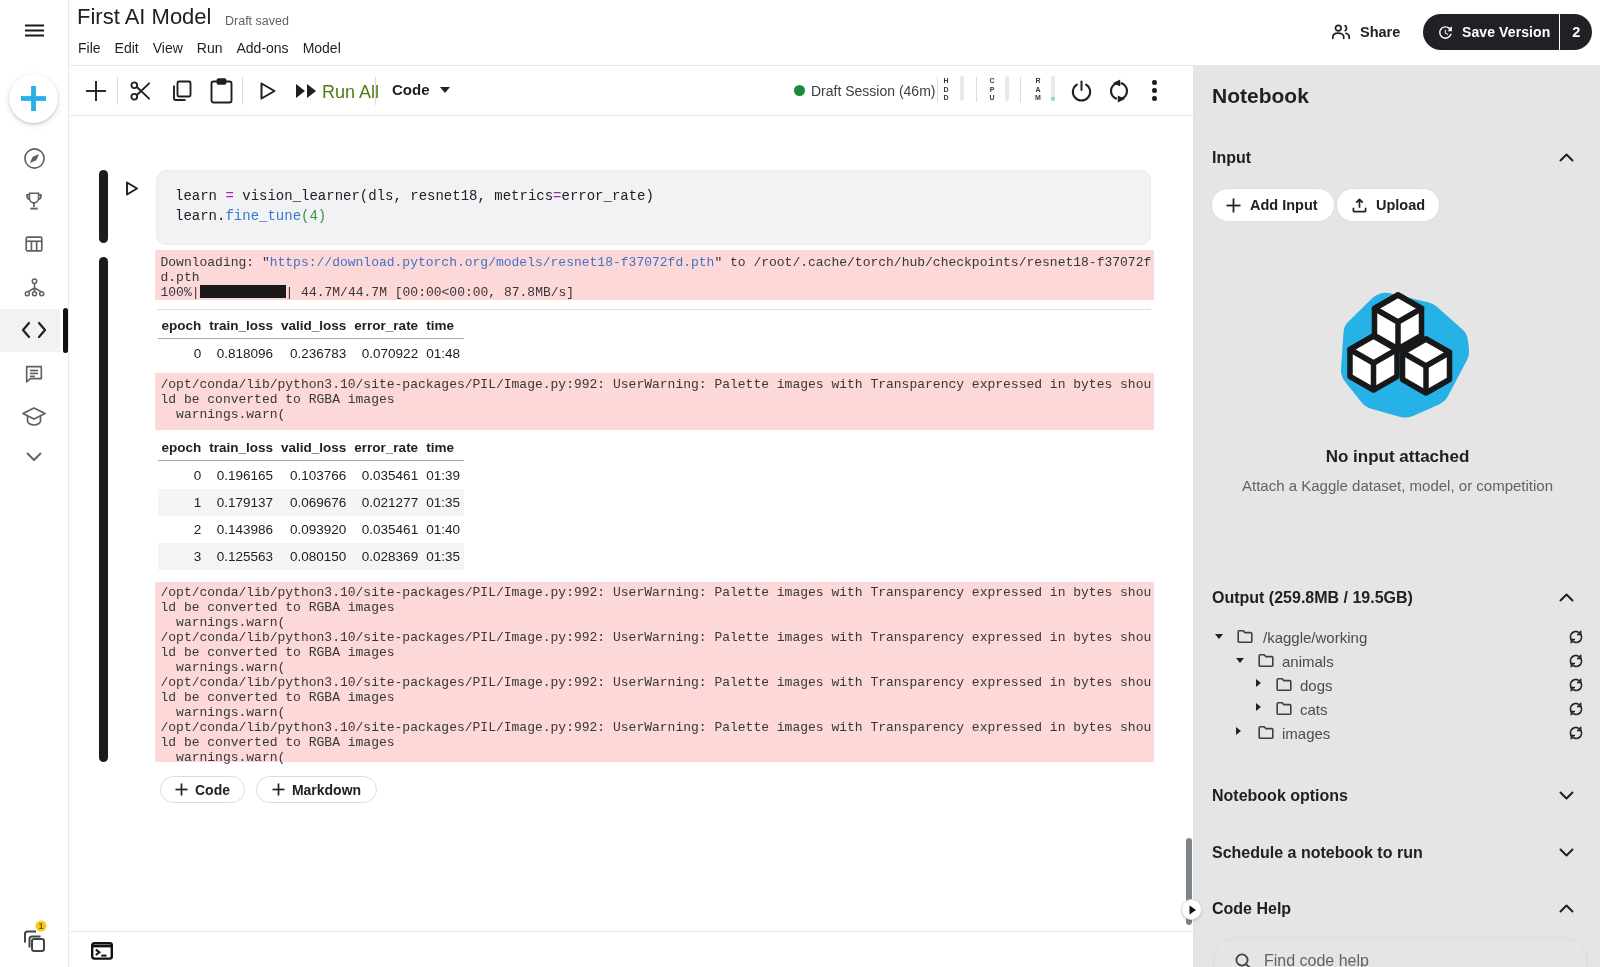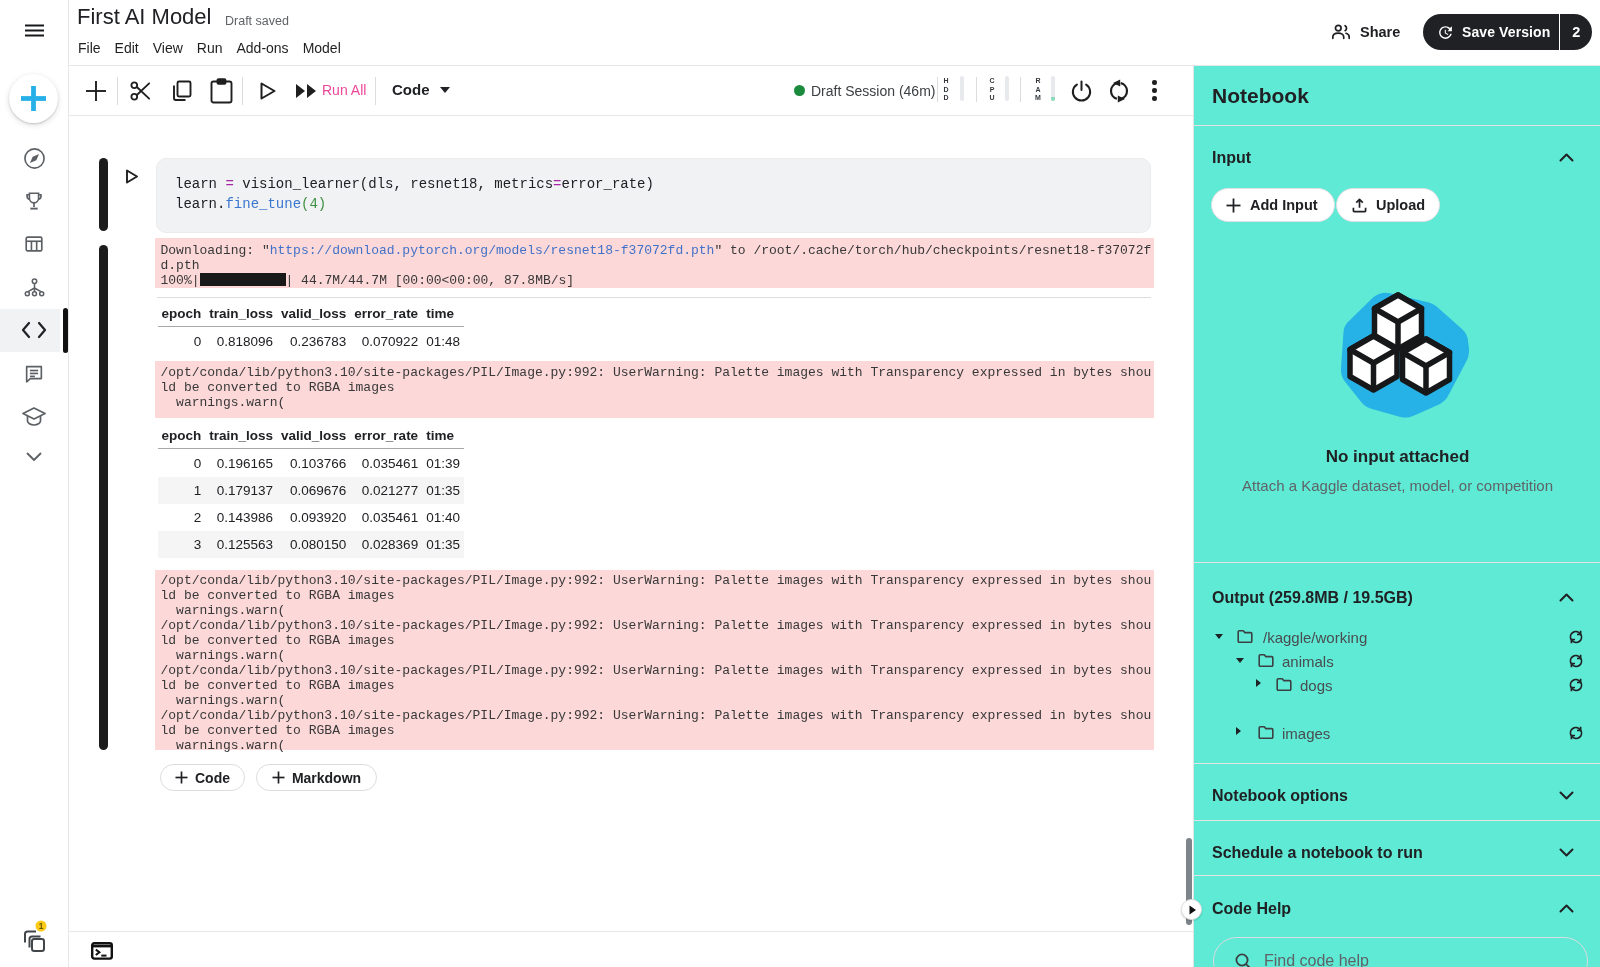"Run All" div { color: #ec4899 -> #4d7c0f; font-size: 14px -> 18px }
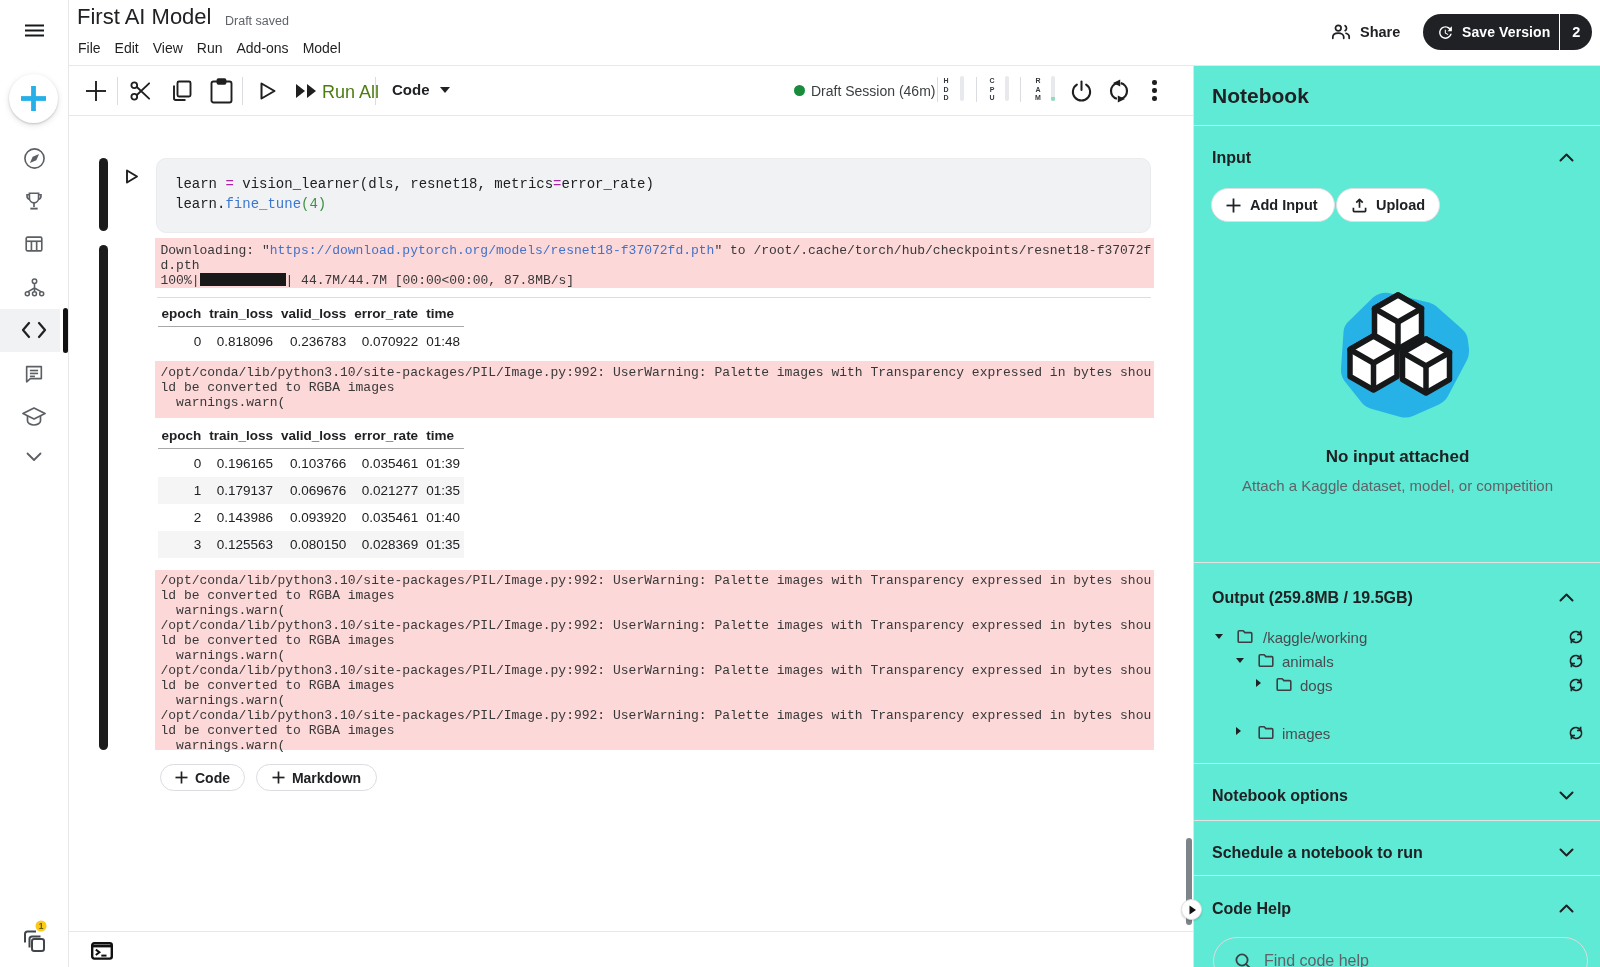"Notebook" #sidebar { background: #5eead4 -> #e5e5e5 }
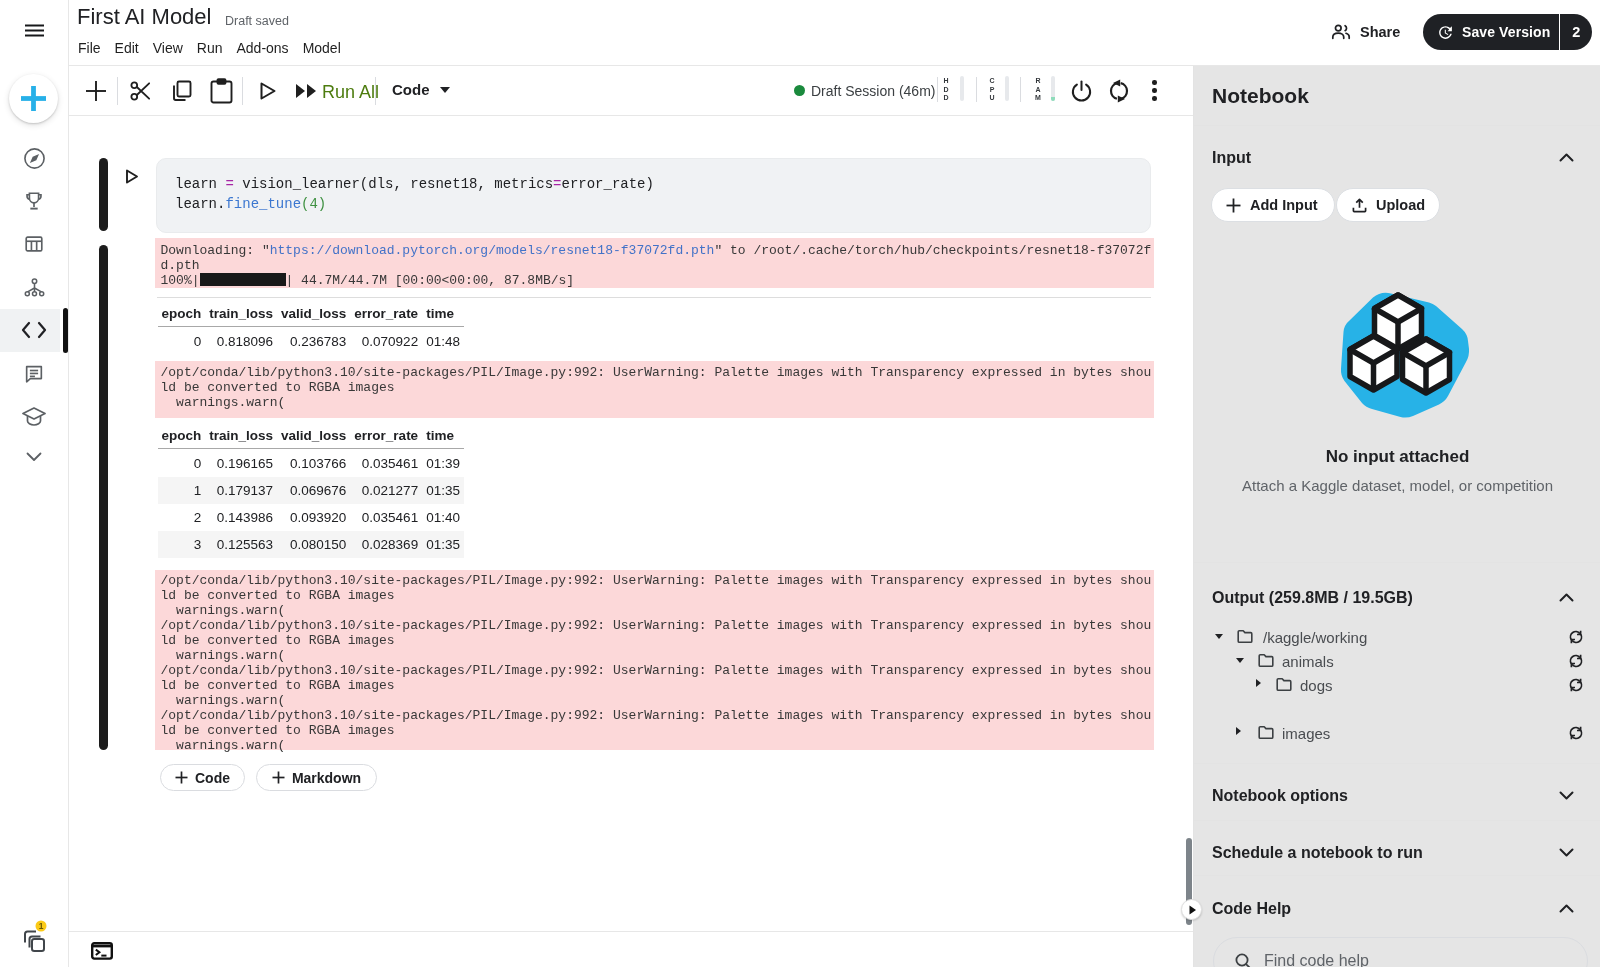"learn = vision_learner(dls, resnet18," #content { top: 116px -> 128px }
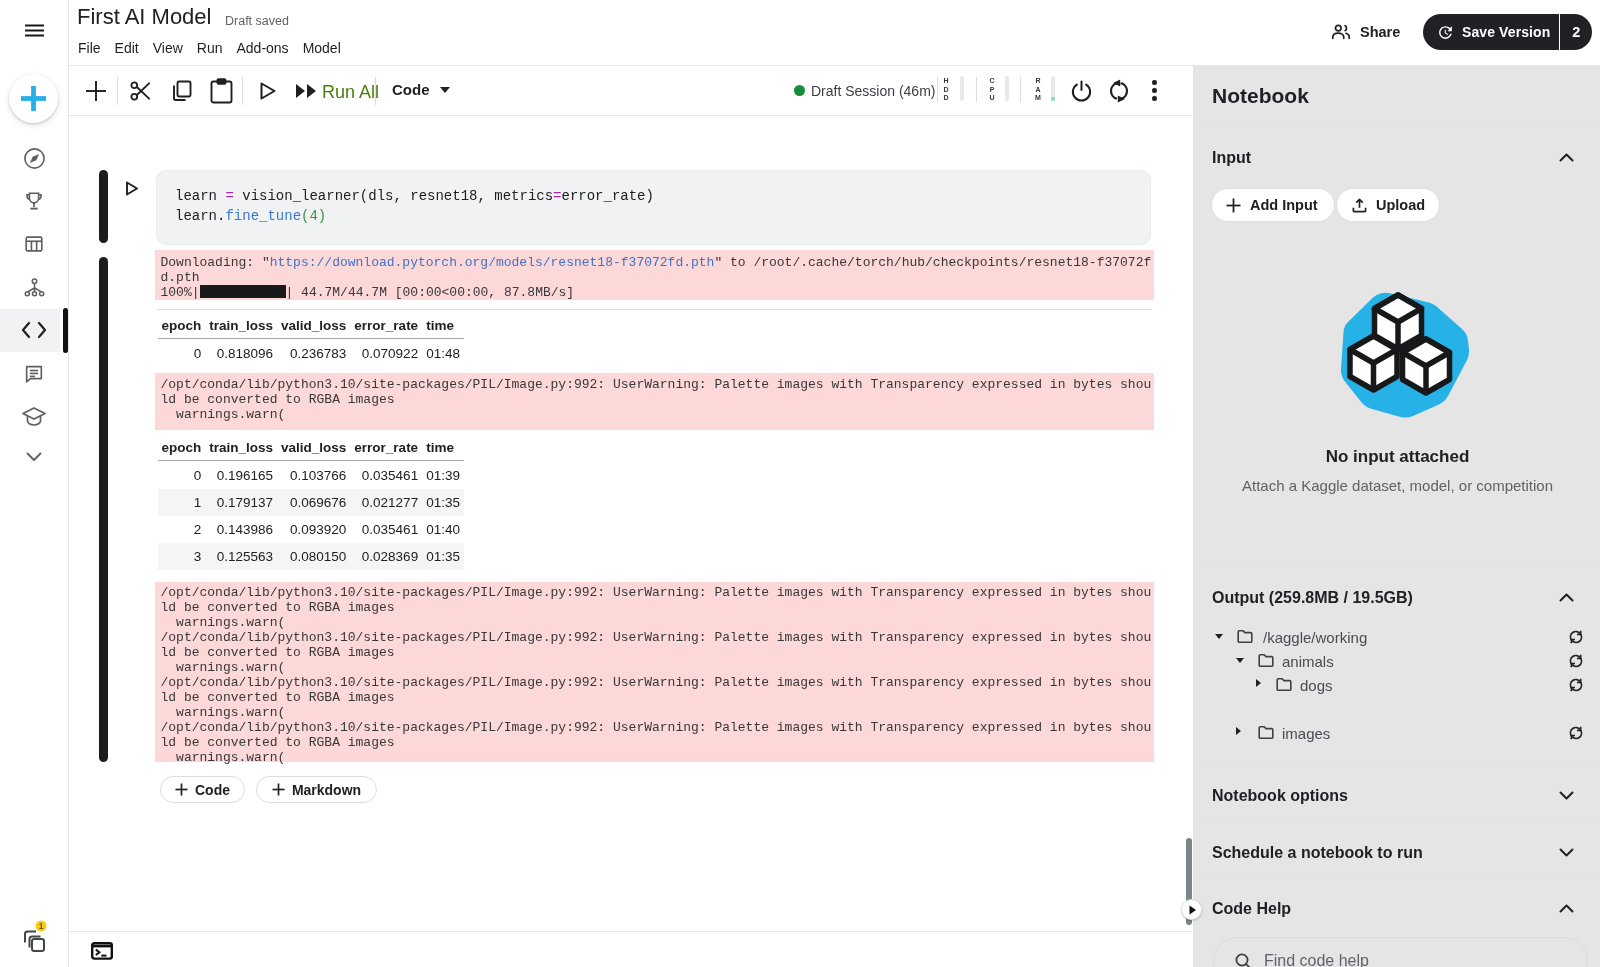"cats" div.treerow { html: none -> <div> <svg> <path></path> </svg> <svg> <path></path> </svg> <div>cats</div> <svg> <path></path> <path></path> <path></path> <path></path> </svg> </div> }
